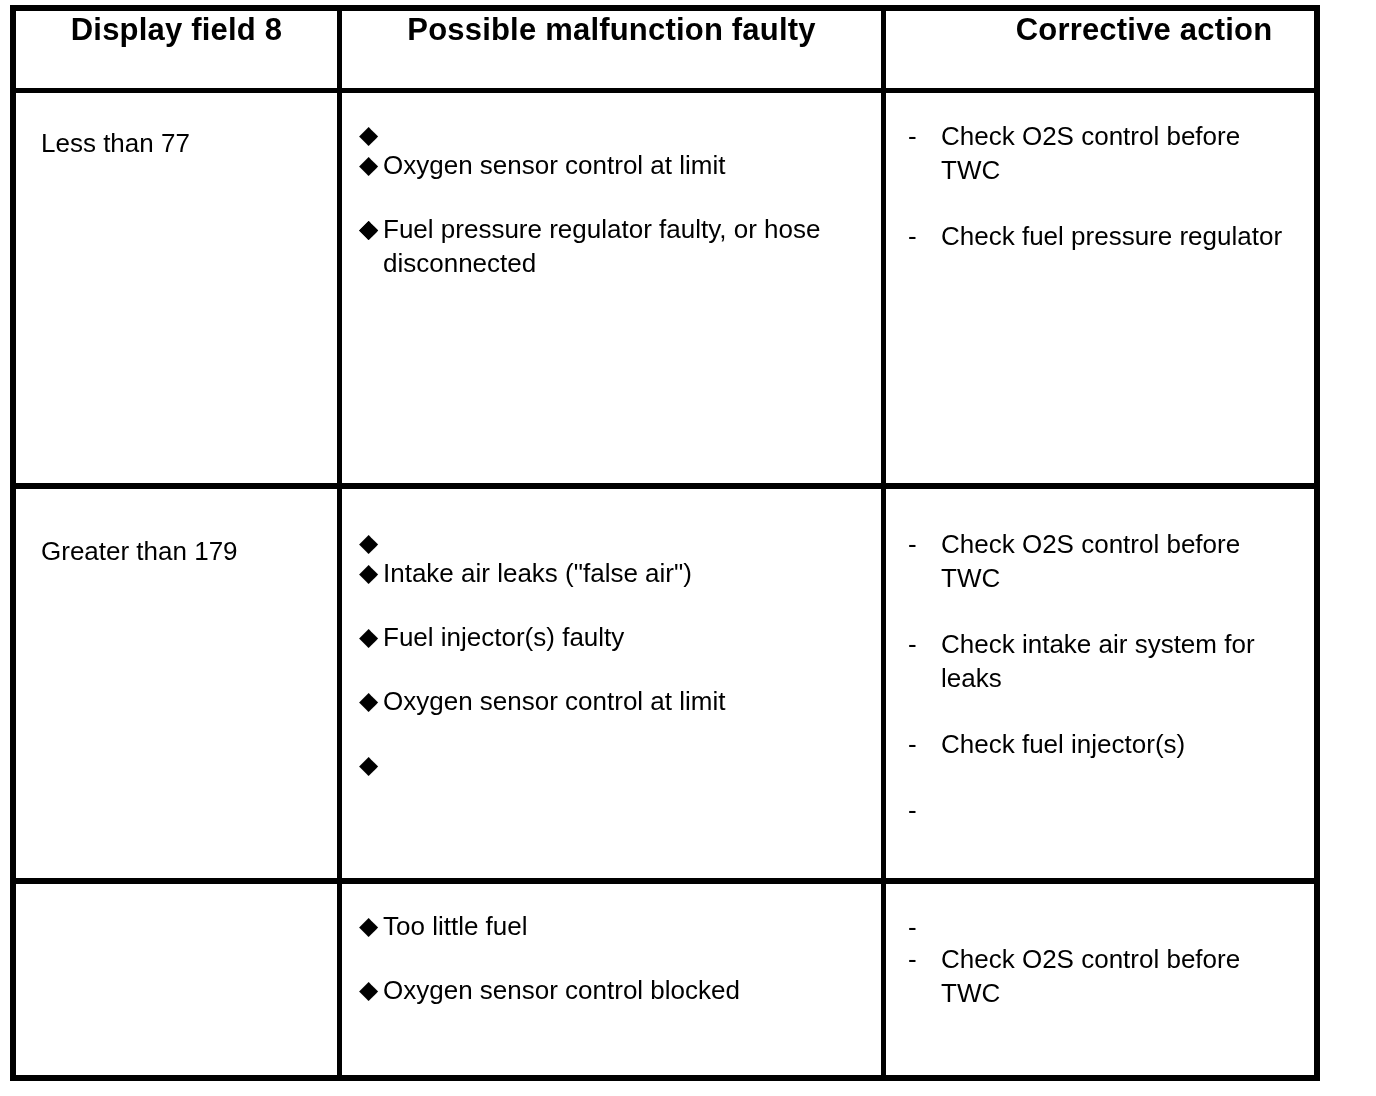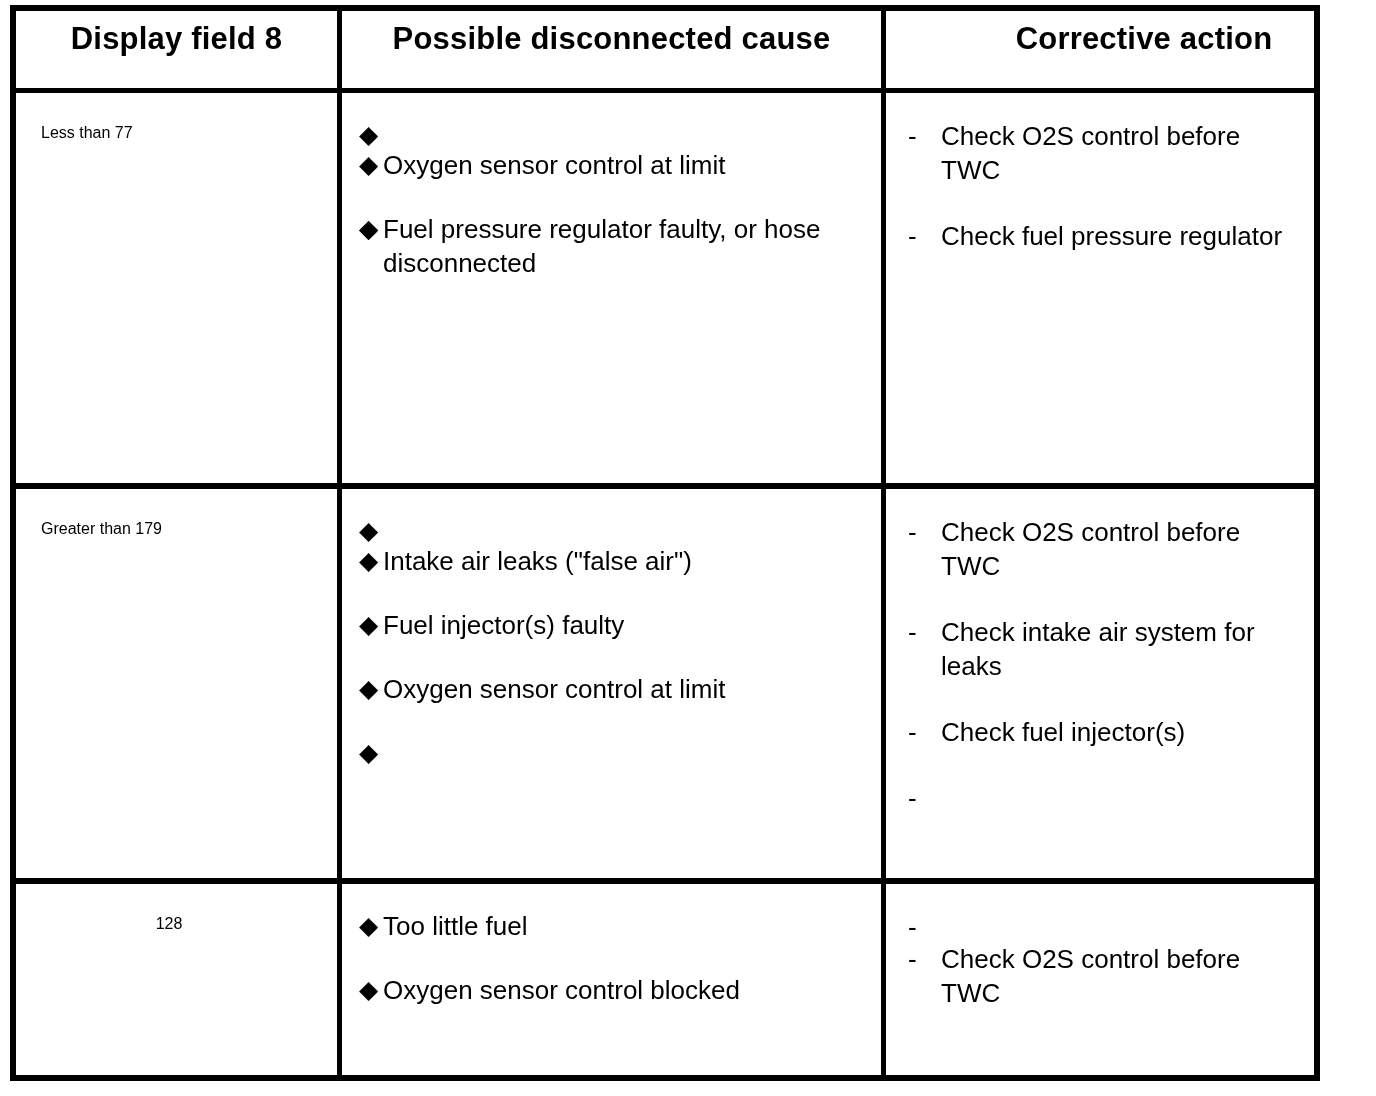"Display field 8" .hcell { padding-top: 9px -> none }
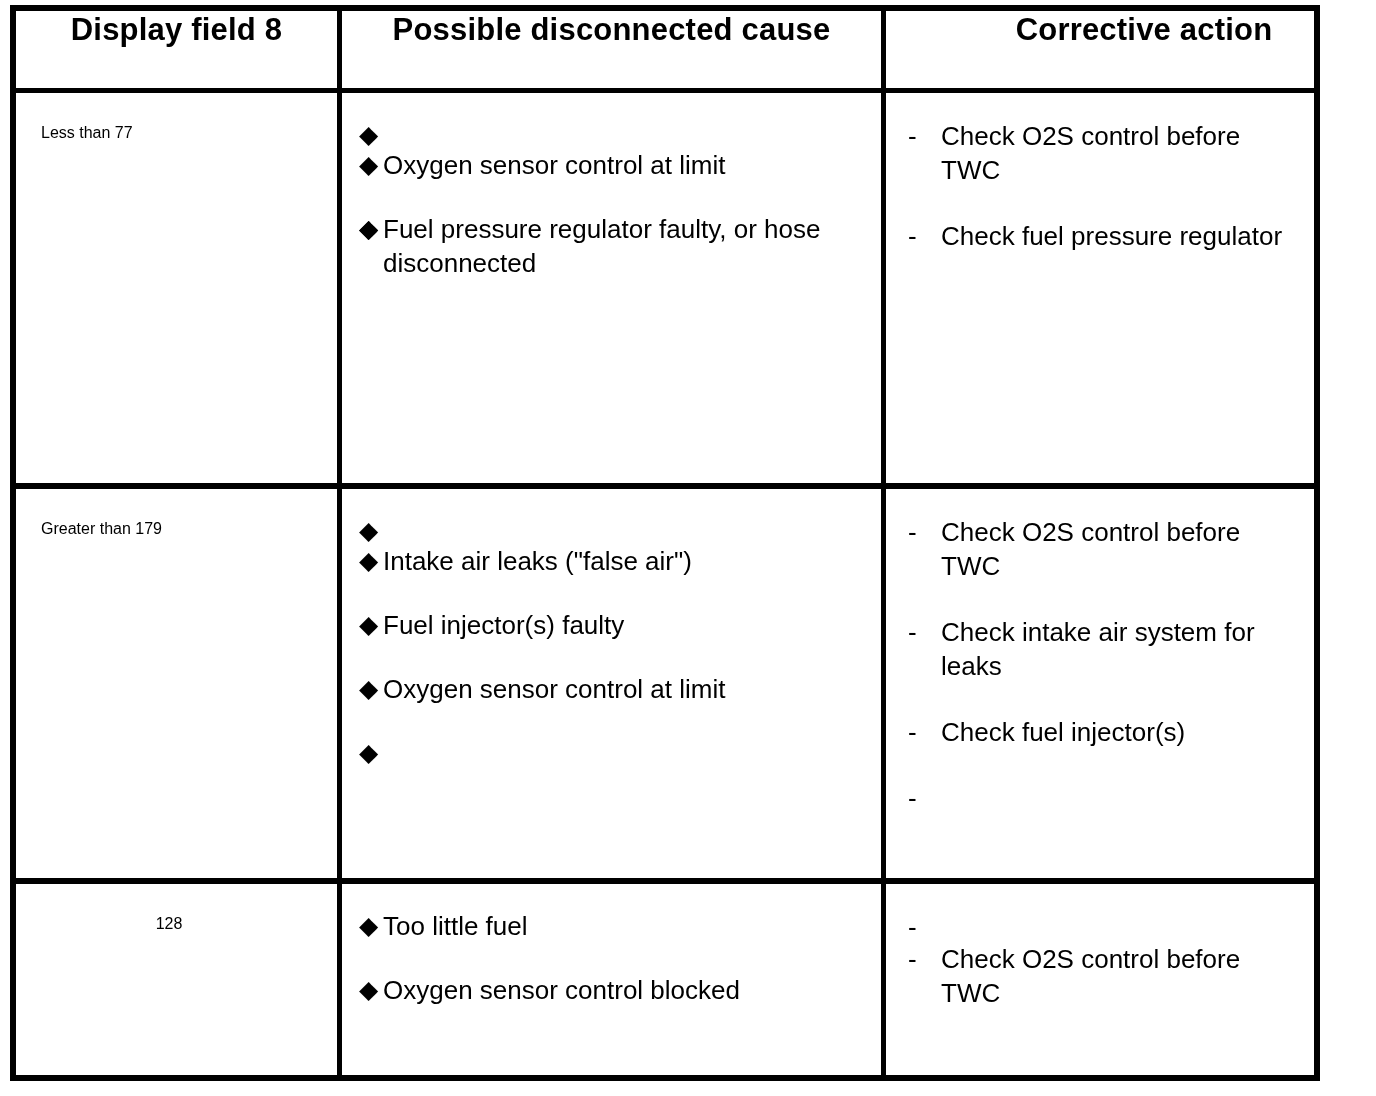"Possible disconnected cause" div.hcell { text: disconnected cause -> malfunction faulty }
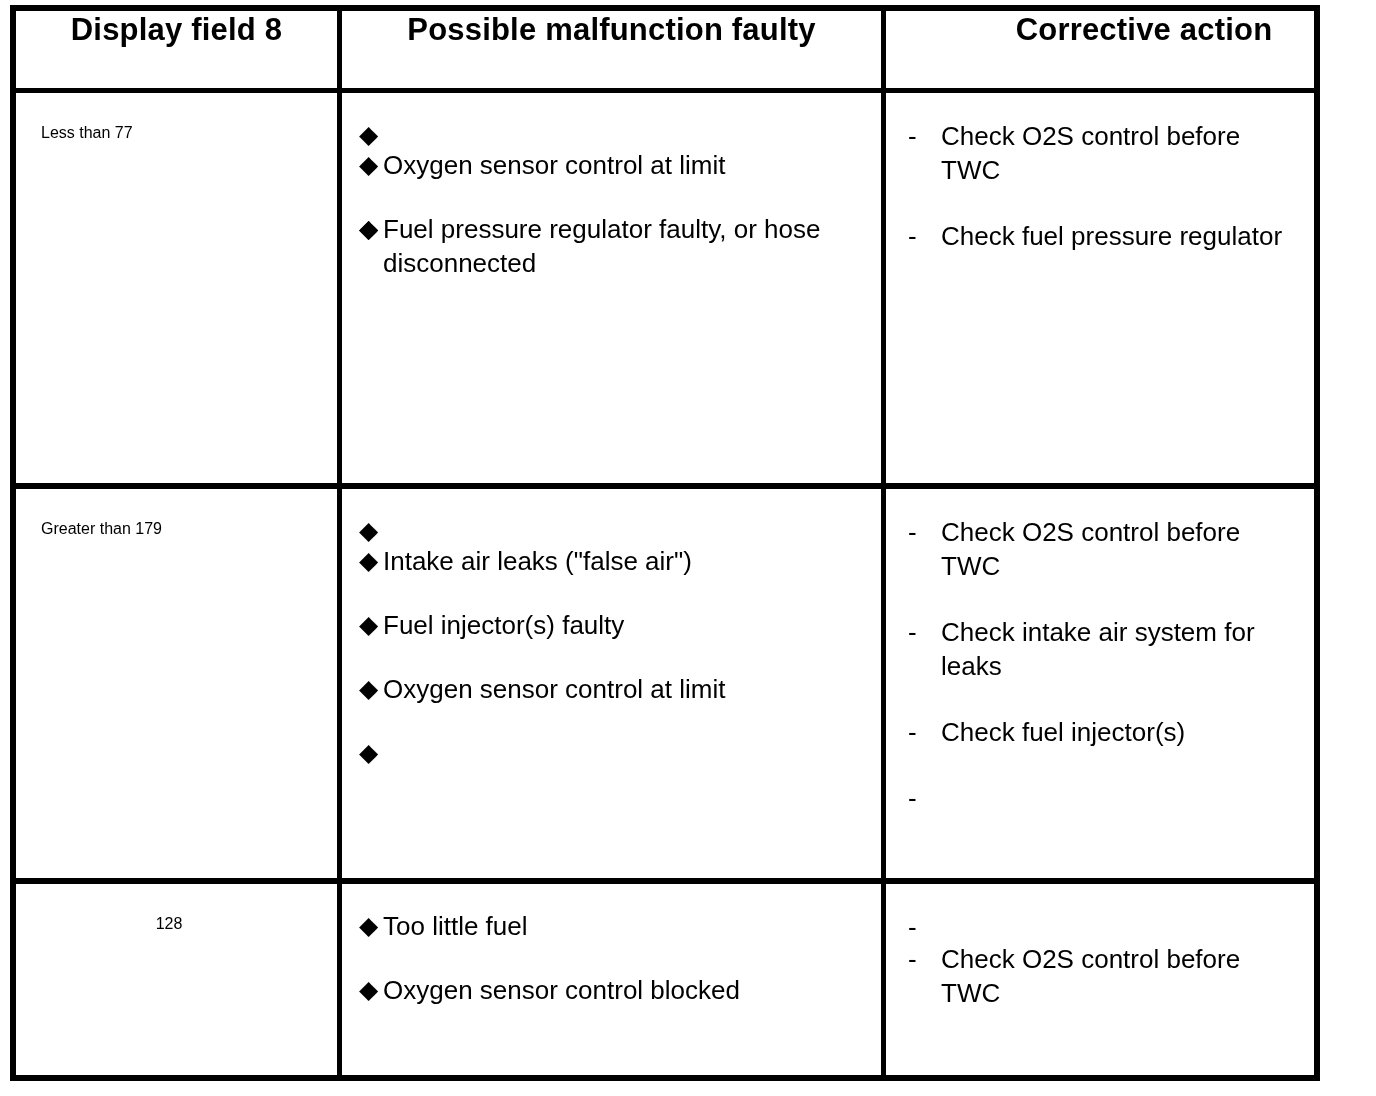"Less than 77" .field-value { font-size: 16px -> 26px; padding-top: 24px -> 34px }
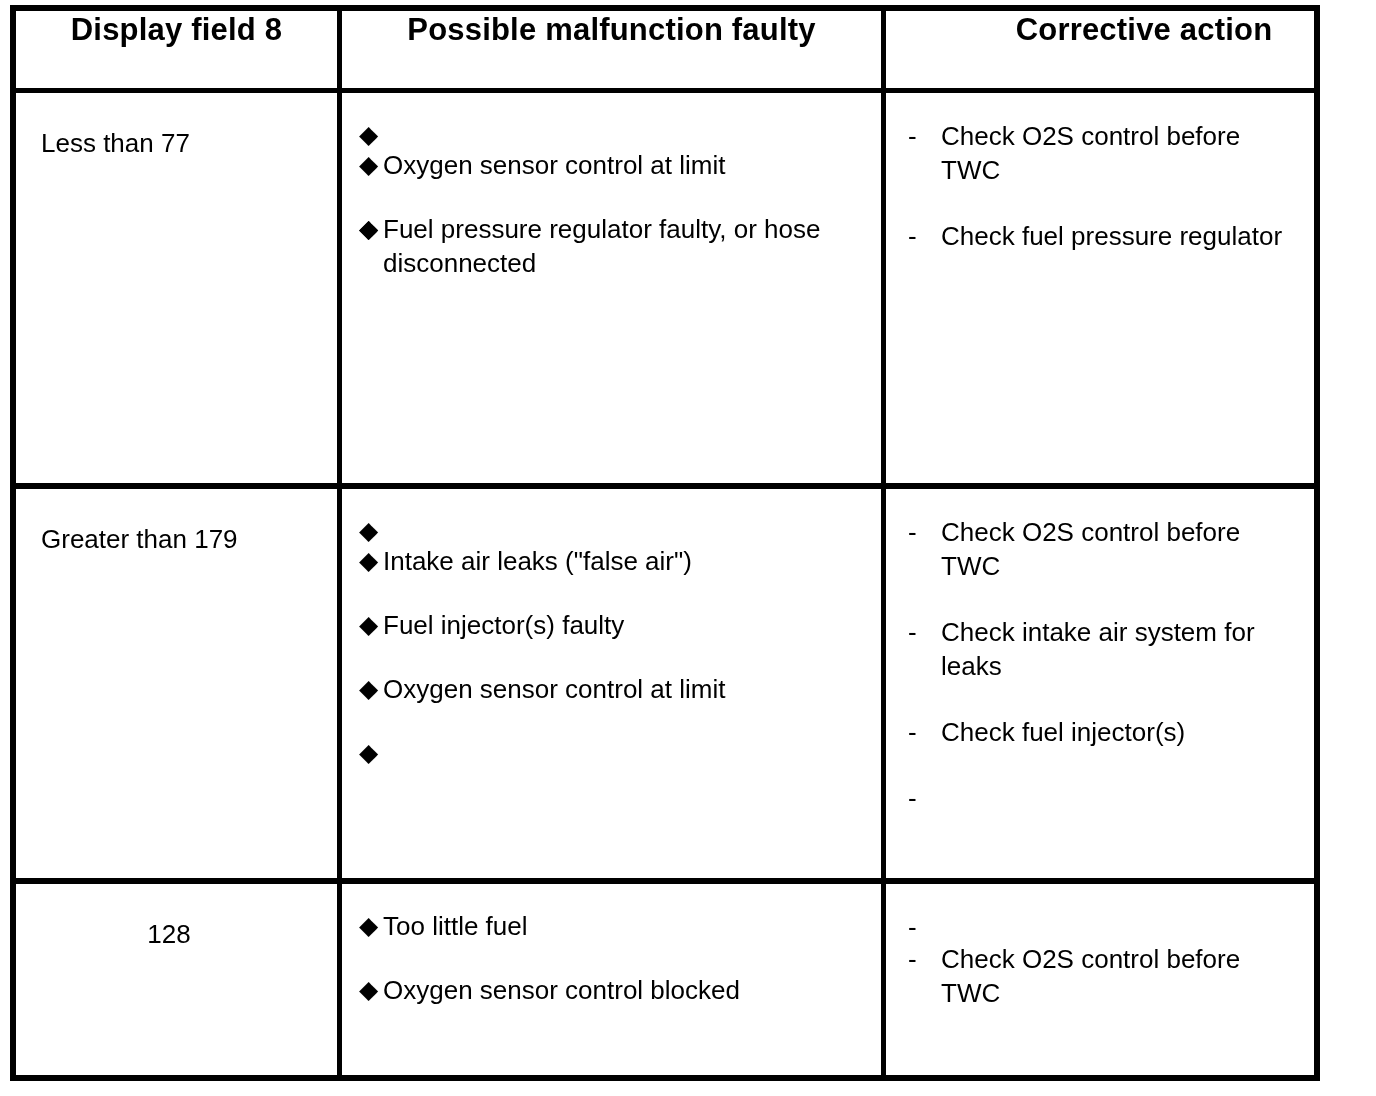"Greater than 179" .cell.row2 { top: 489px -> 501px }
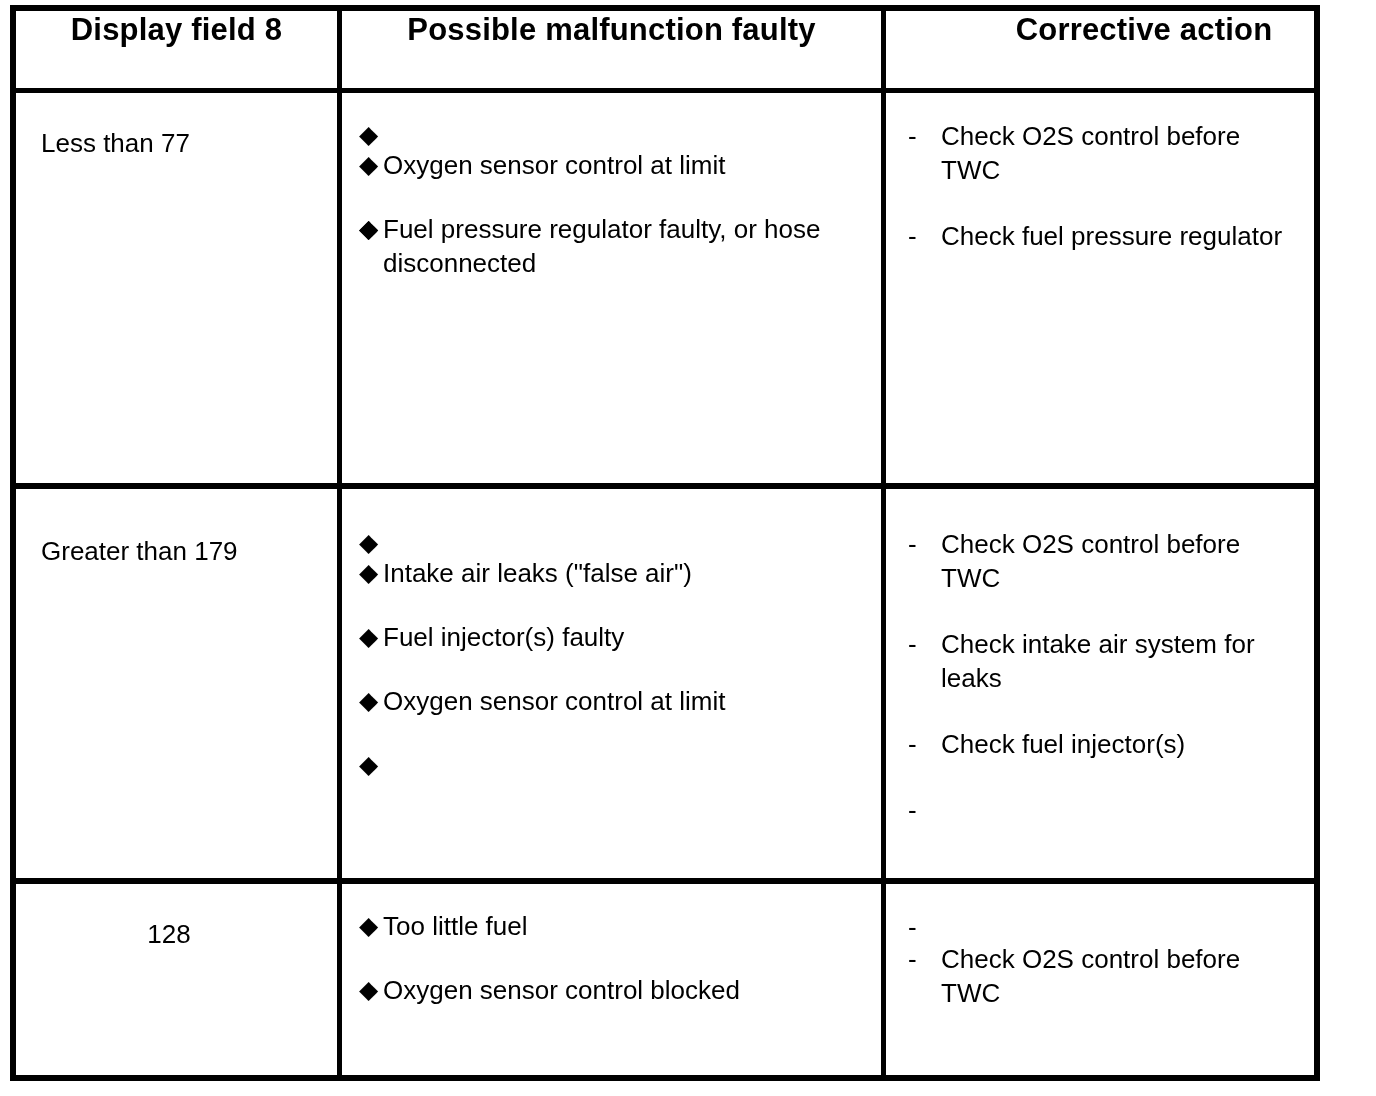"128" div.cell { html: <div> <div>128</div> </div> -> none }
